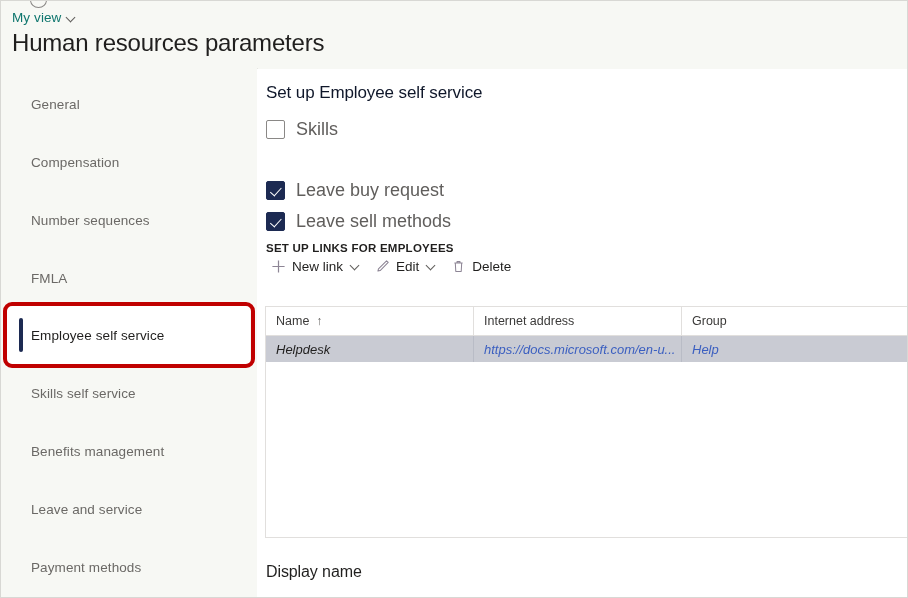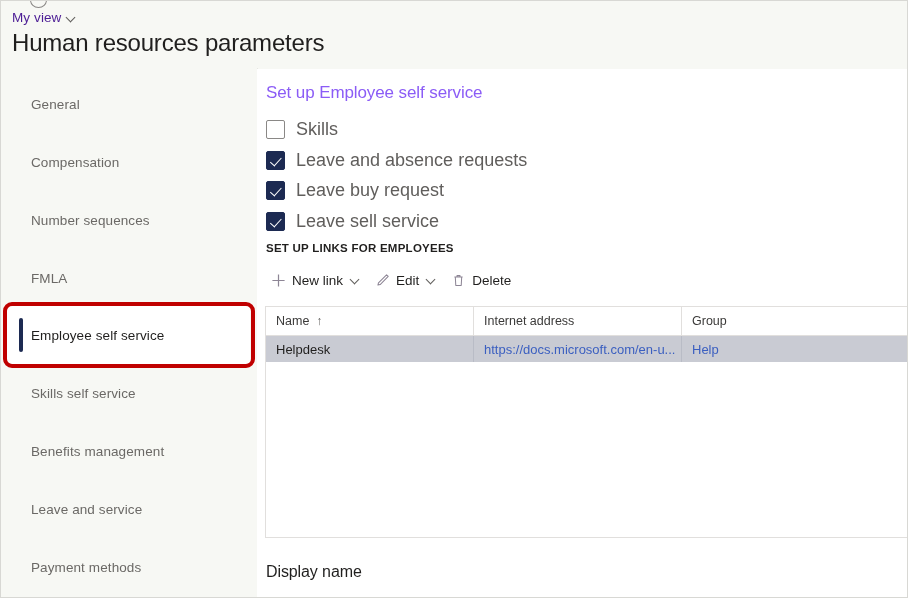"My view" #view-selector .vs-label { color: #4c1d95 -> #0f766e }
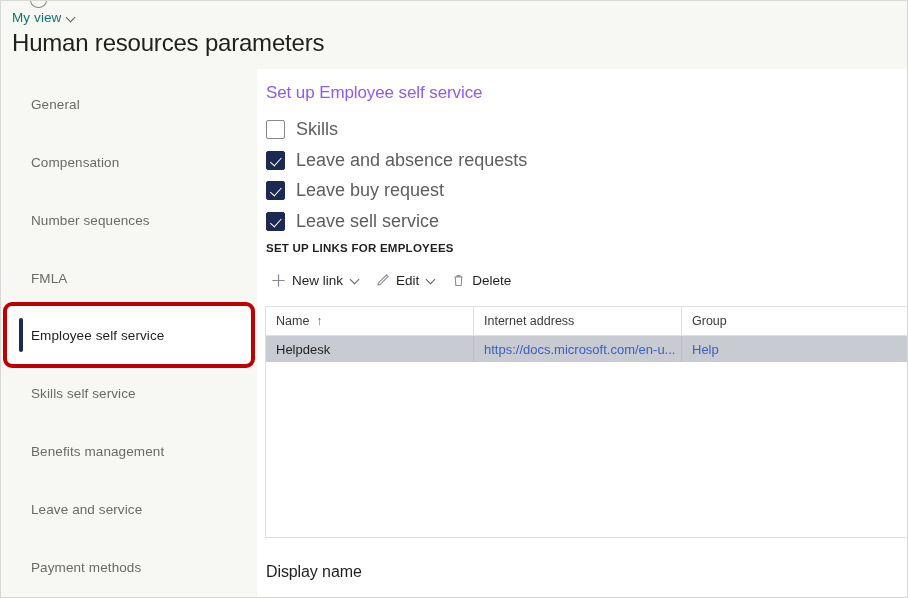"Set up Employee self service" #section-title { color: #8b5cf6 -> #0f172a }
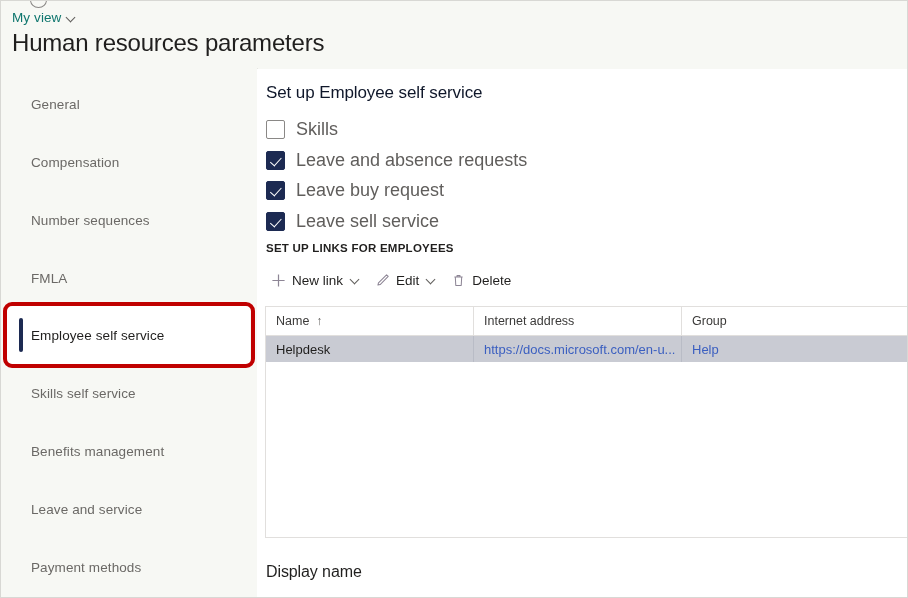"Leave and absence requests" div.cb-row { html: <div> <span></span> <span>Leave and absence requests</span> </div> -> none }
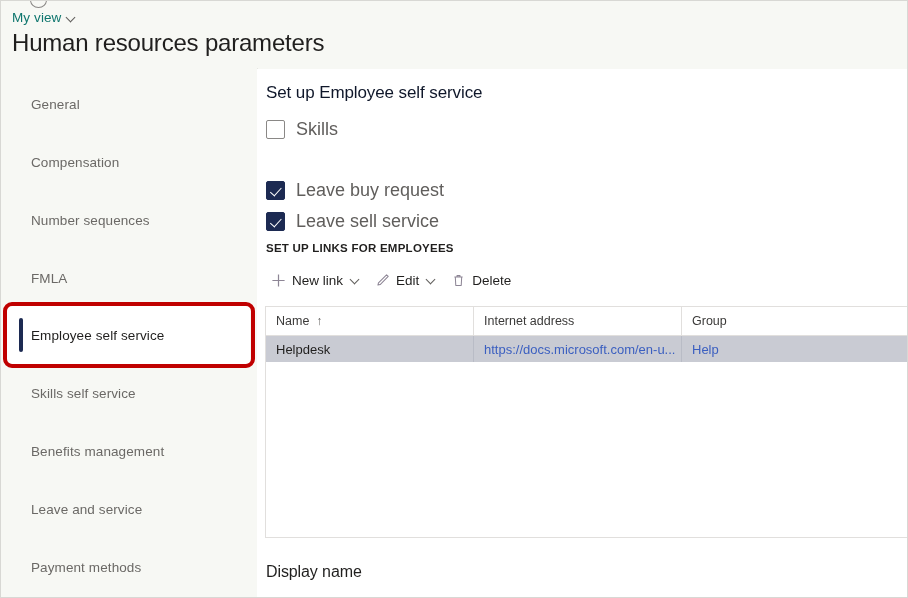"Leave sell service" span.cb-label { text: service -> methods }
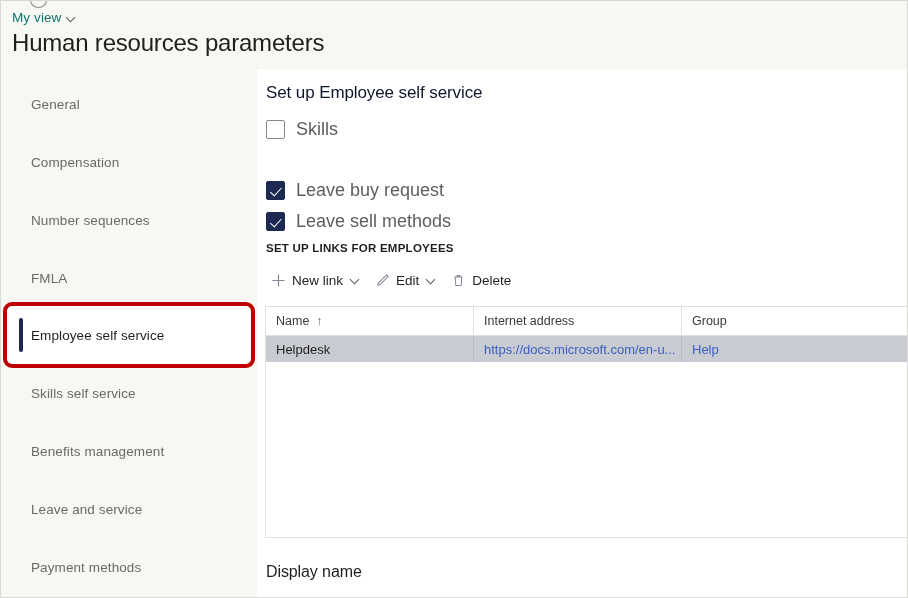"New link" #toolbar { top: 199px -> 185px }
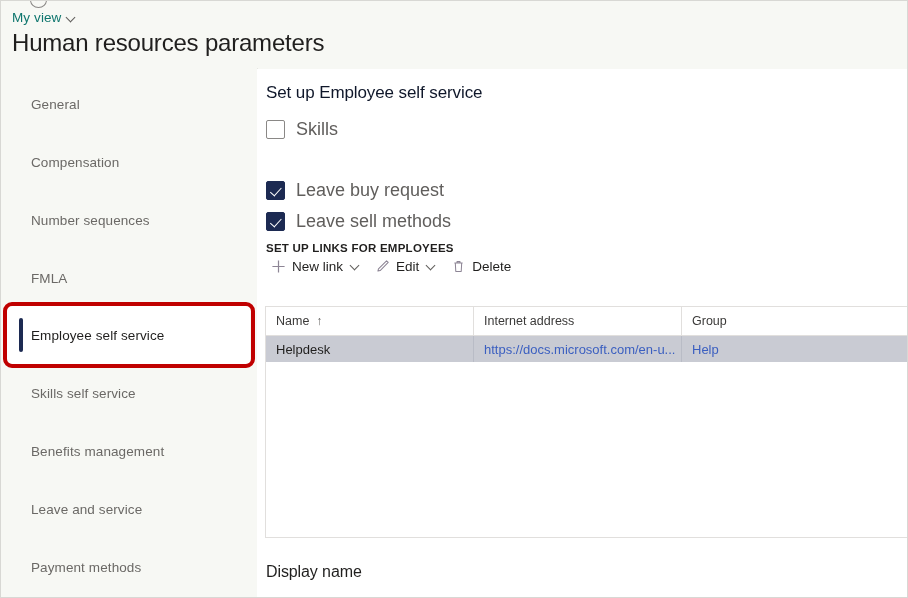"Helpdesk" .gr-cell { font-style: none -> italic }
